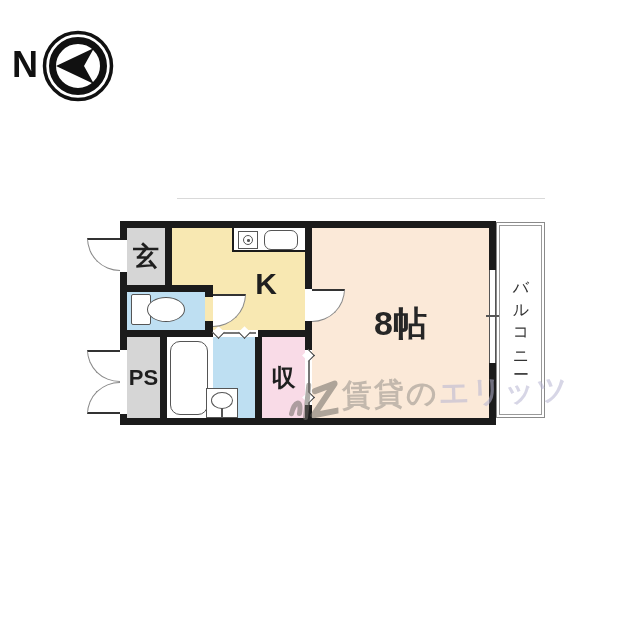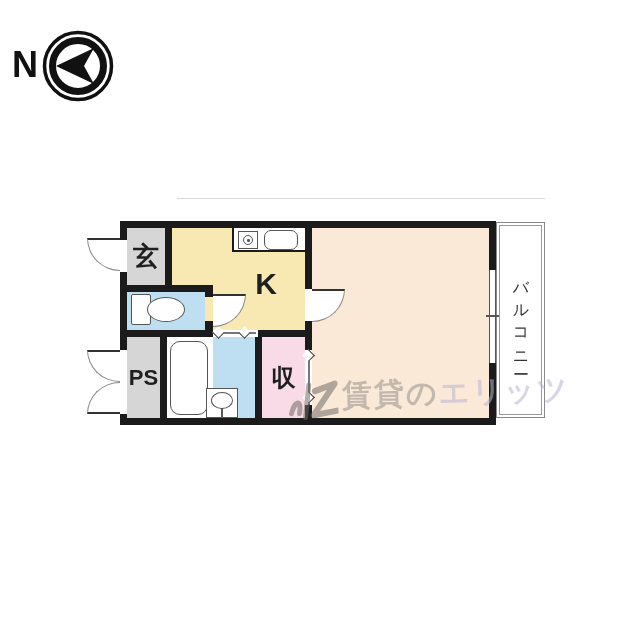"8帖" div.l2 { html: none -> <div>8帖</div> }
